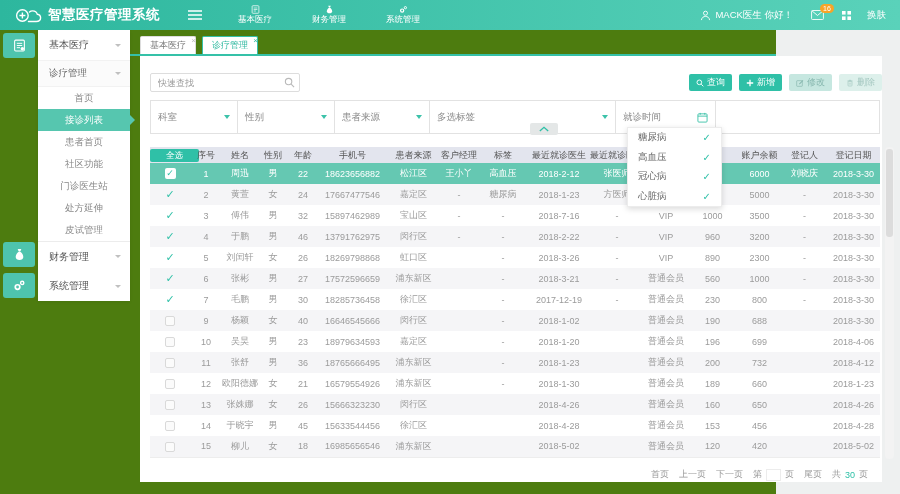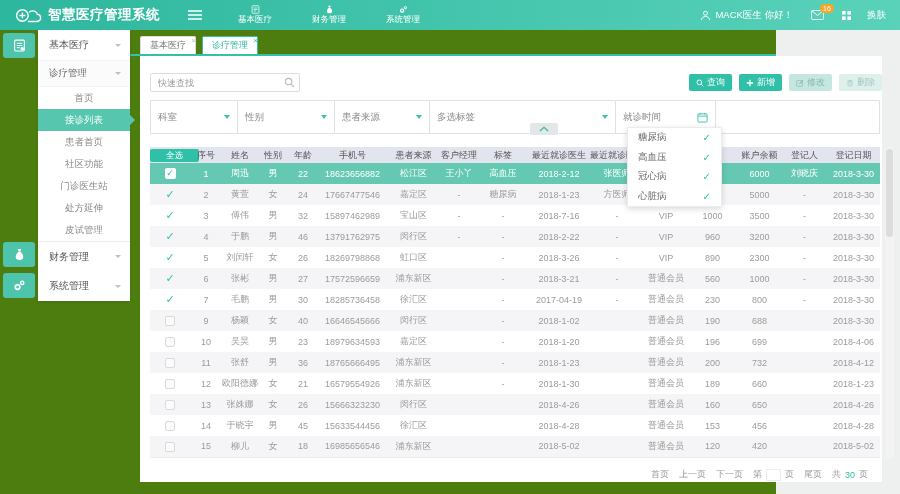"2017-04-19" td { text: 2017-04-19 -> 2017-12-19 }
